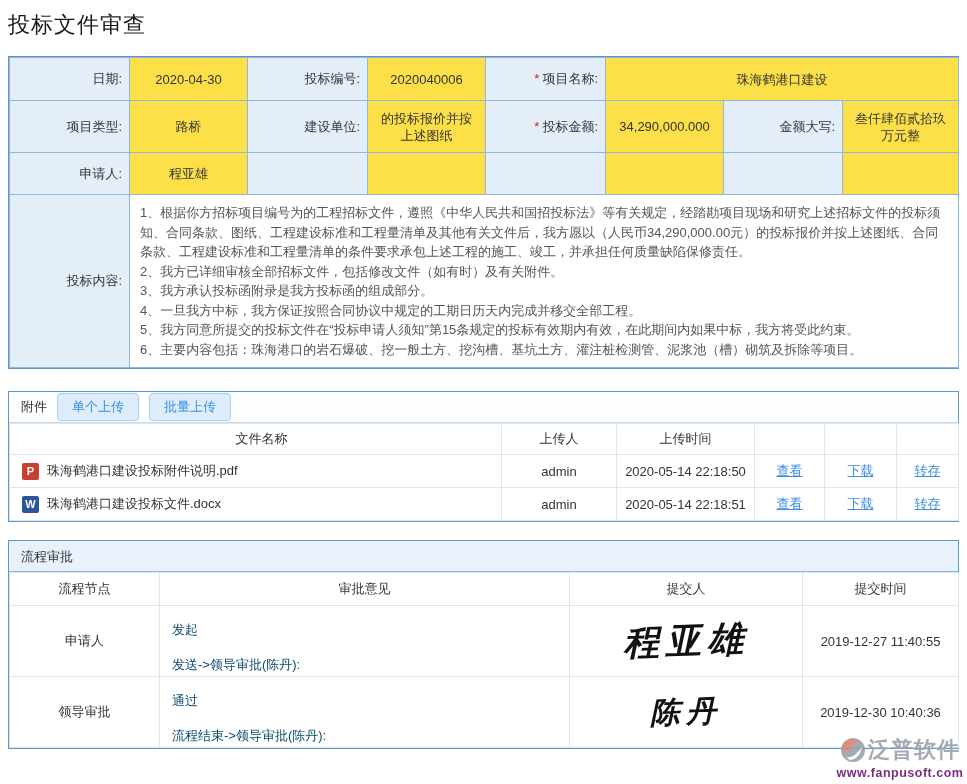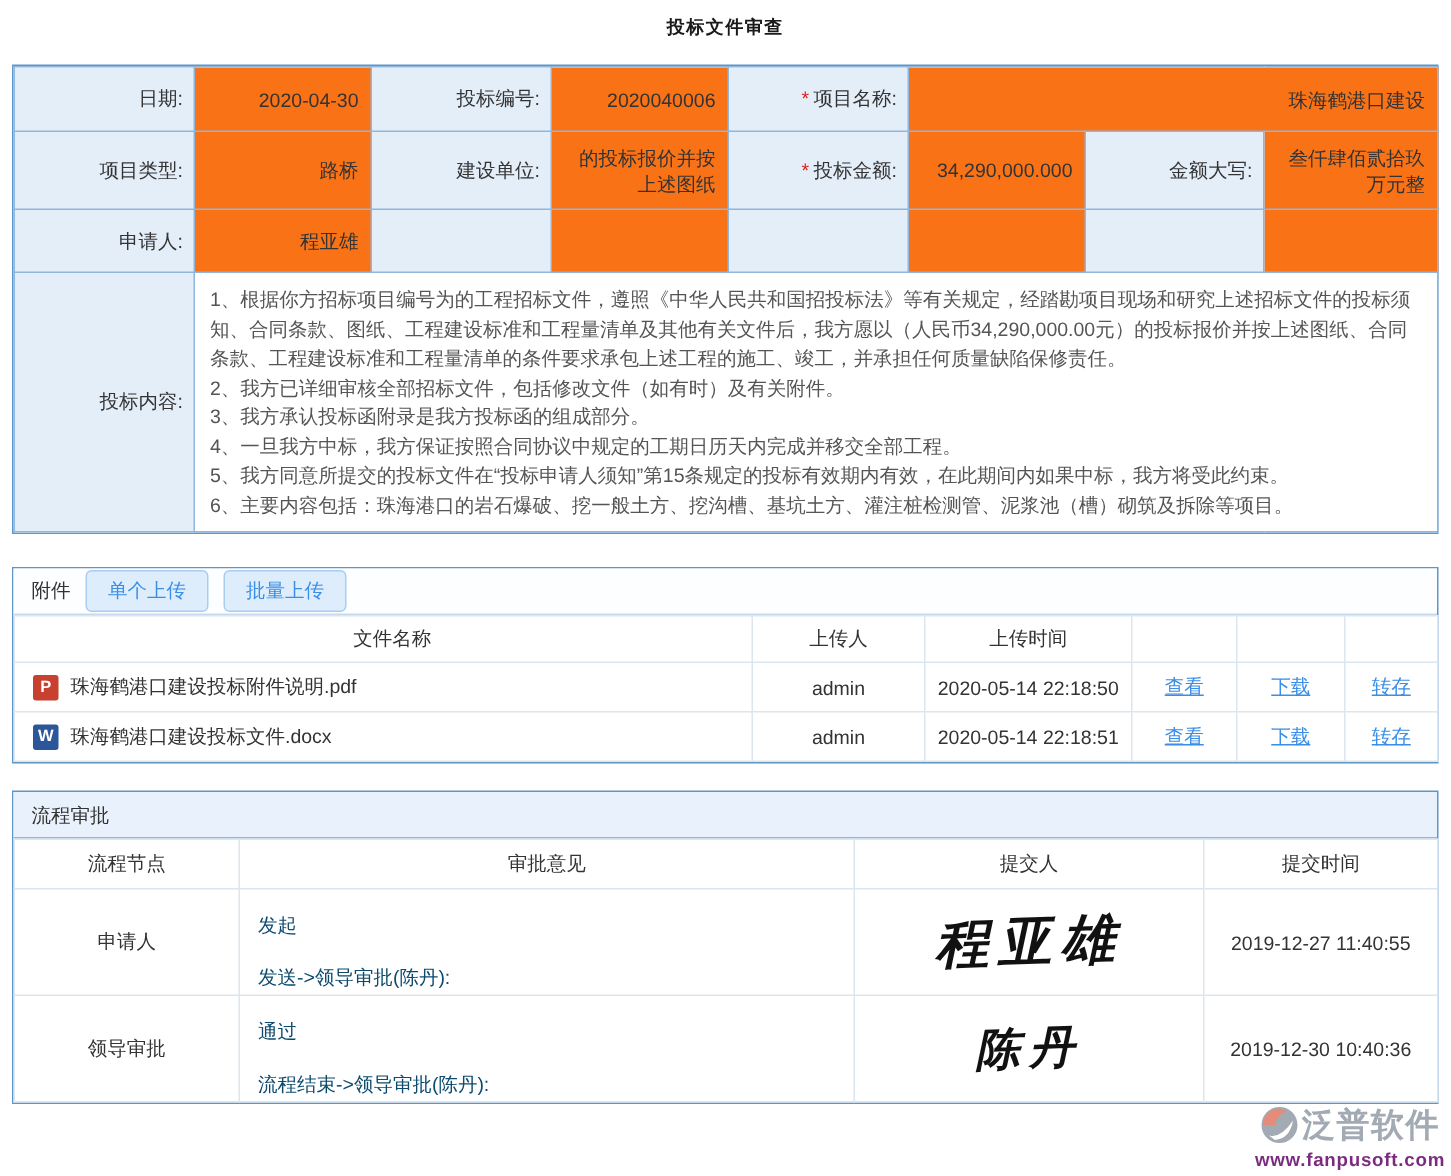"投标文件审查" .title { font-size: 12px -> 22px; font-weight: bold -> normal; text-align: center -> left }
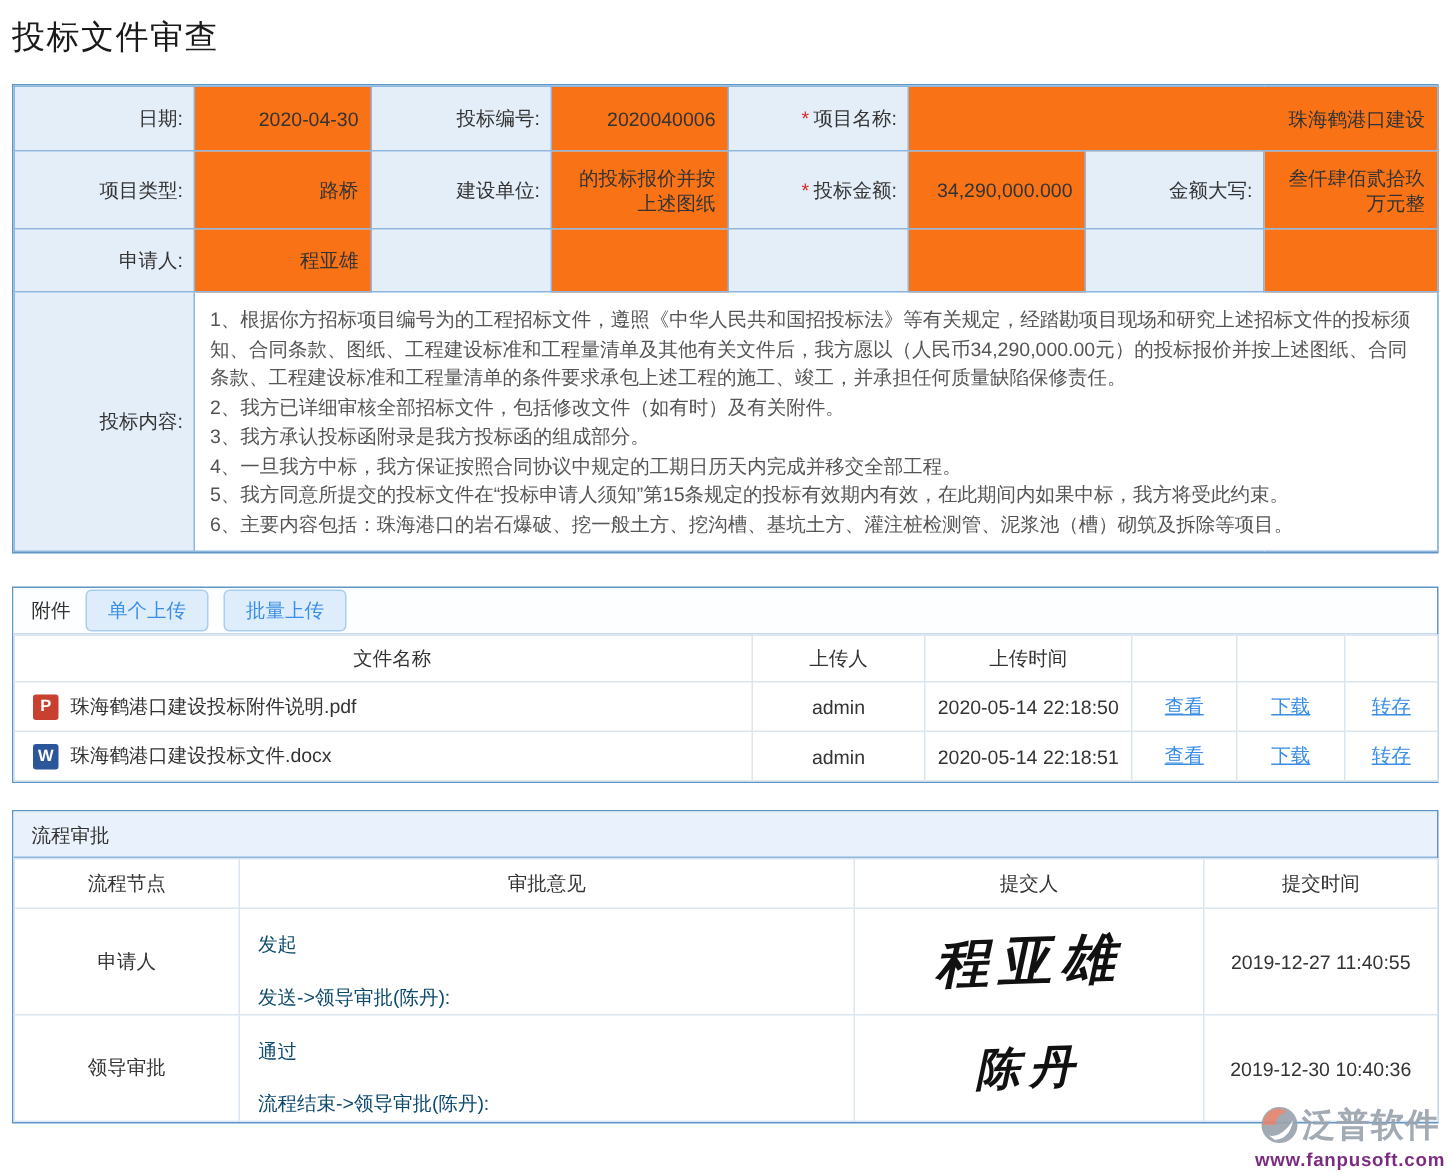"2020-04-30" .val { background: #f97316 -> #fde047; text-align: right -> center }
